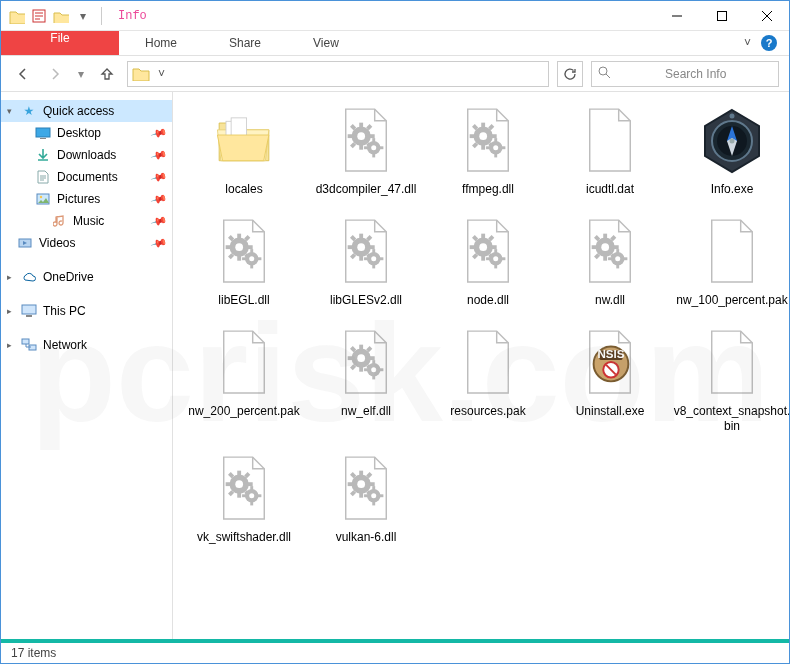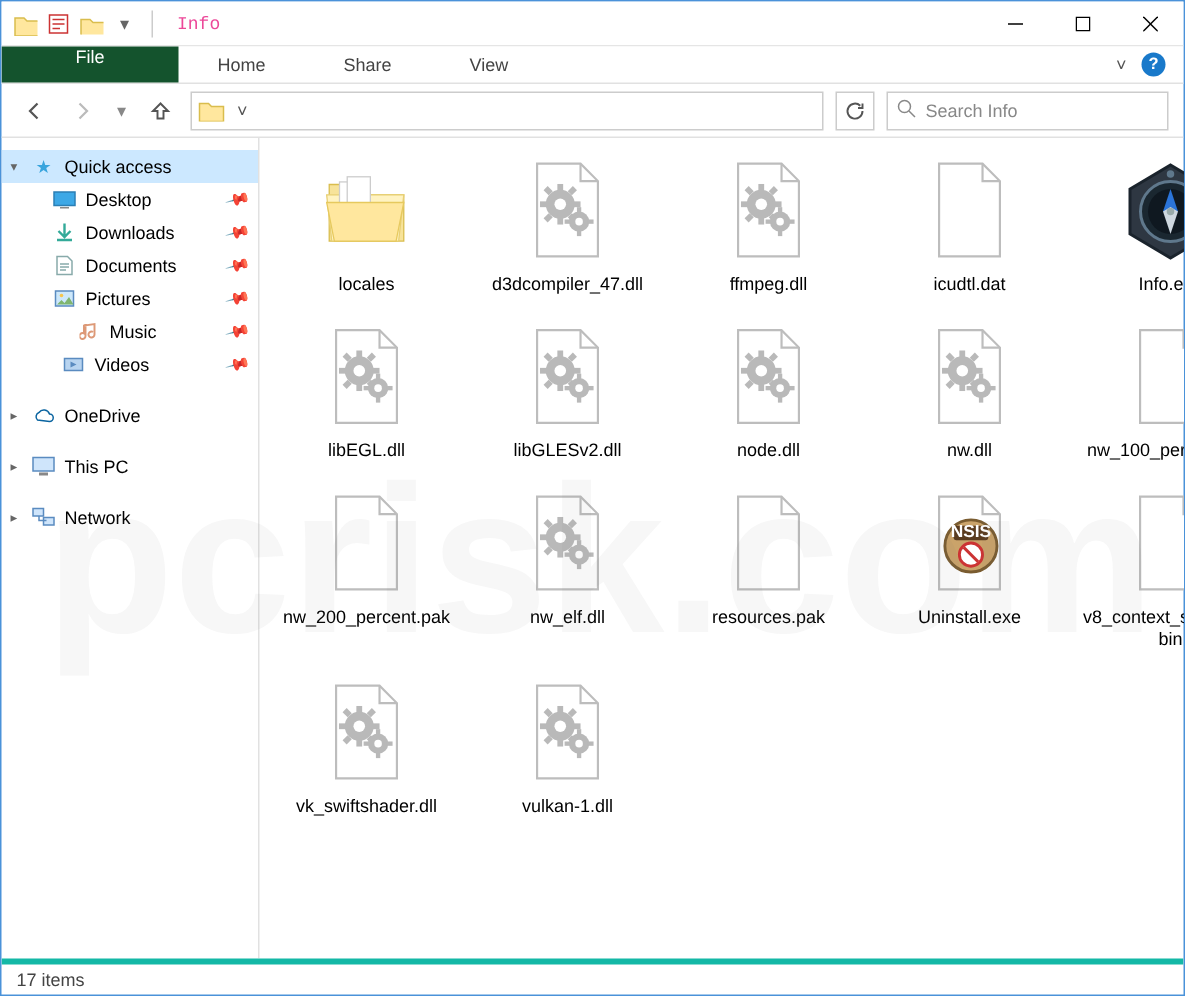"File" .ribbon-tab.file { background: #14532d -> #ef4444 }
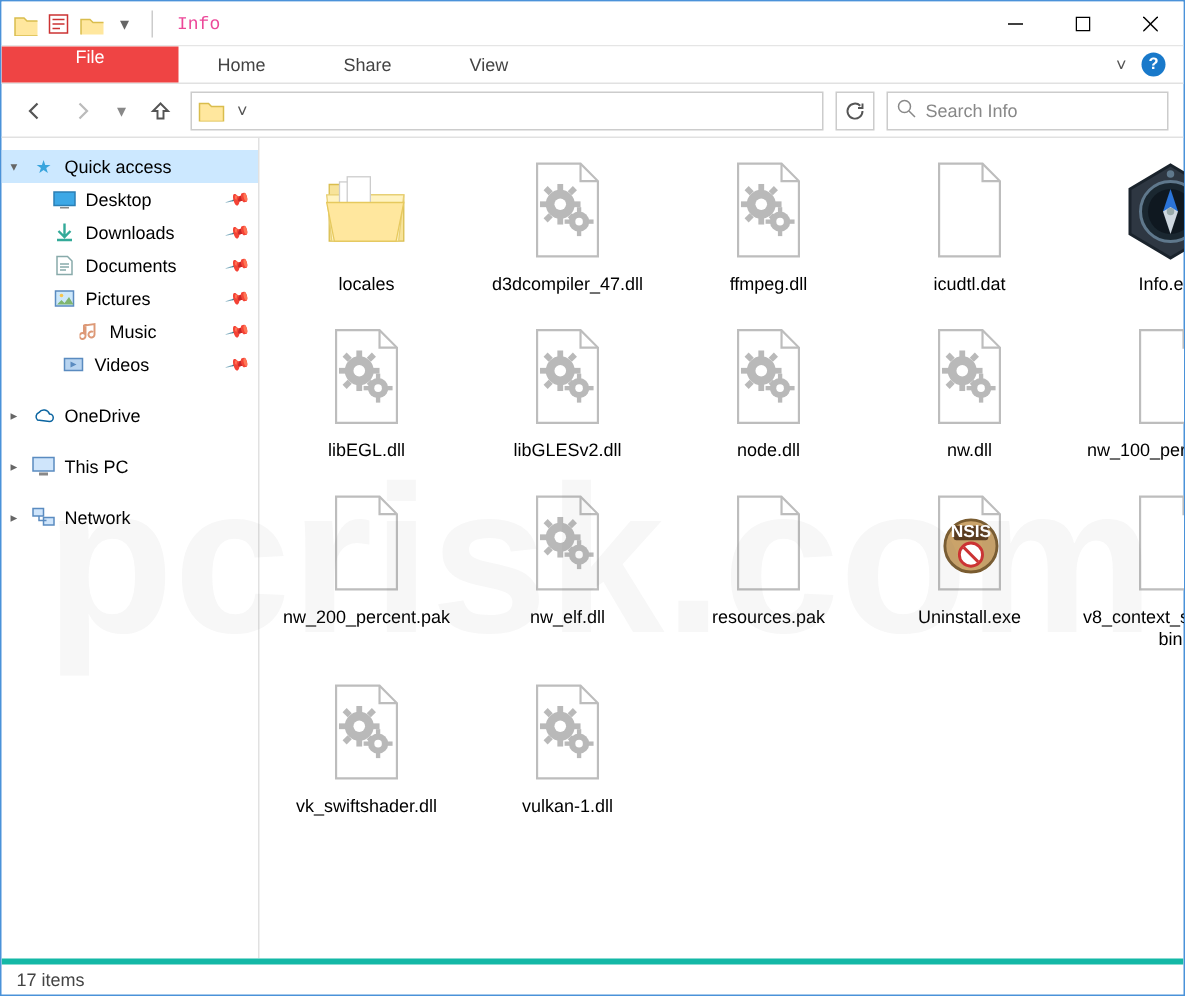"Search Info" .search-box { gap: none -> 48px }
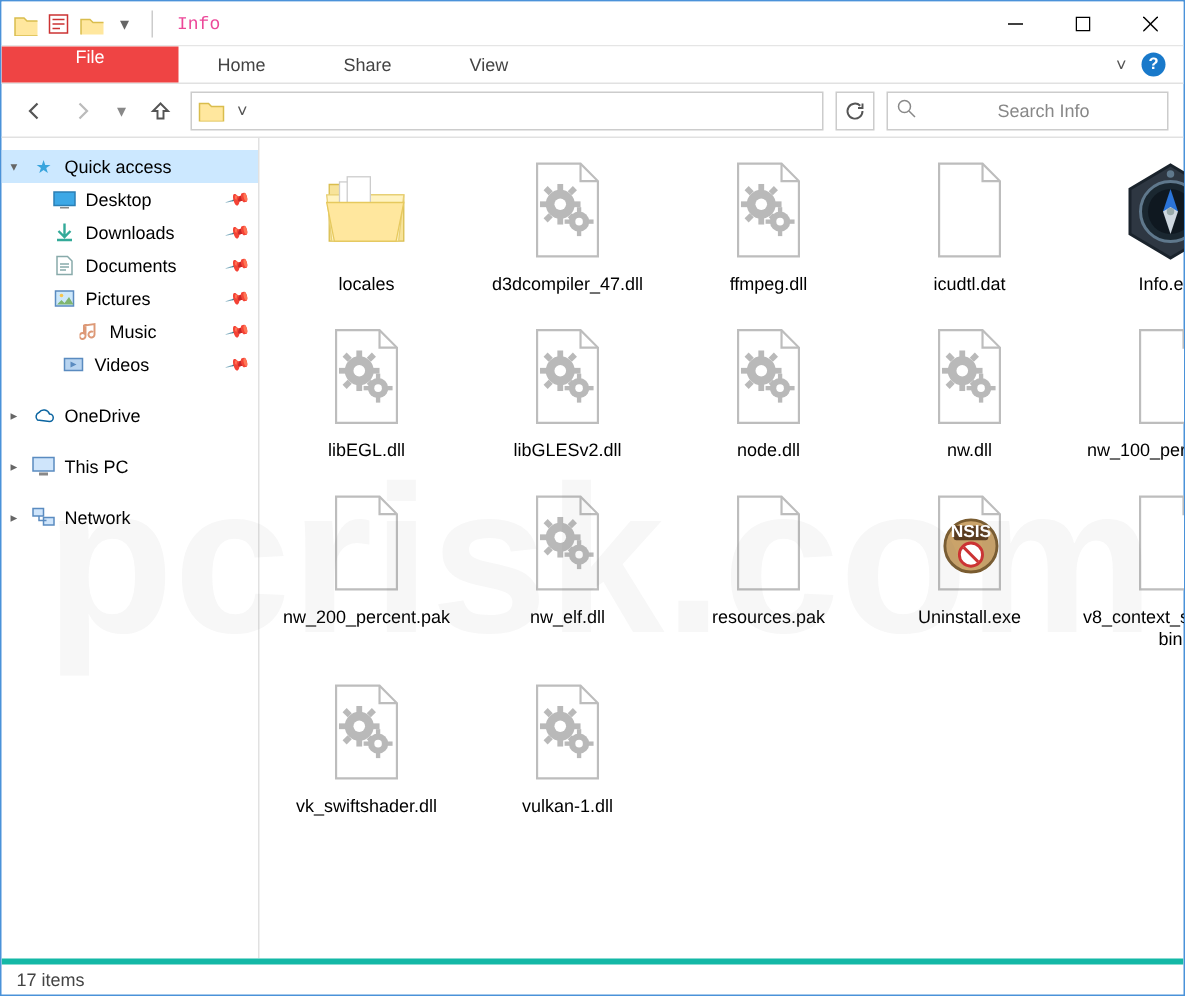"locales" .grid { gap: 18px 16px -> 18px 4px }
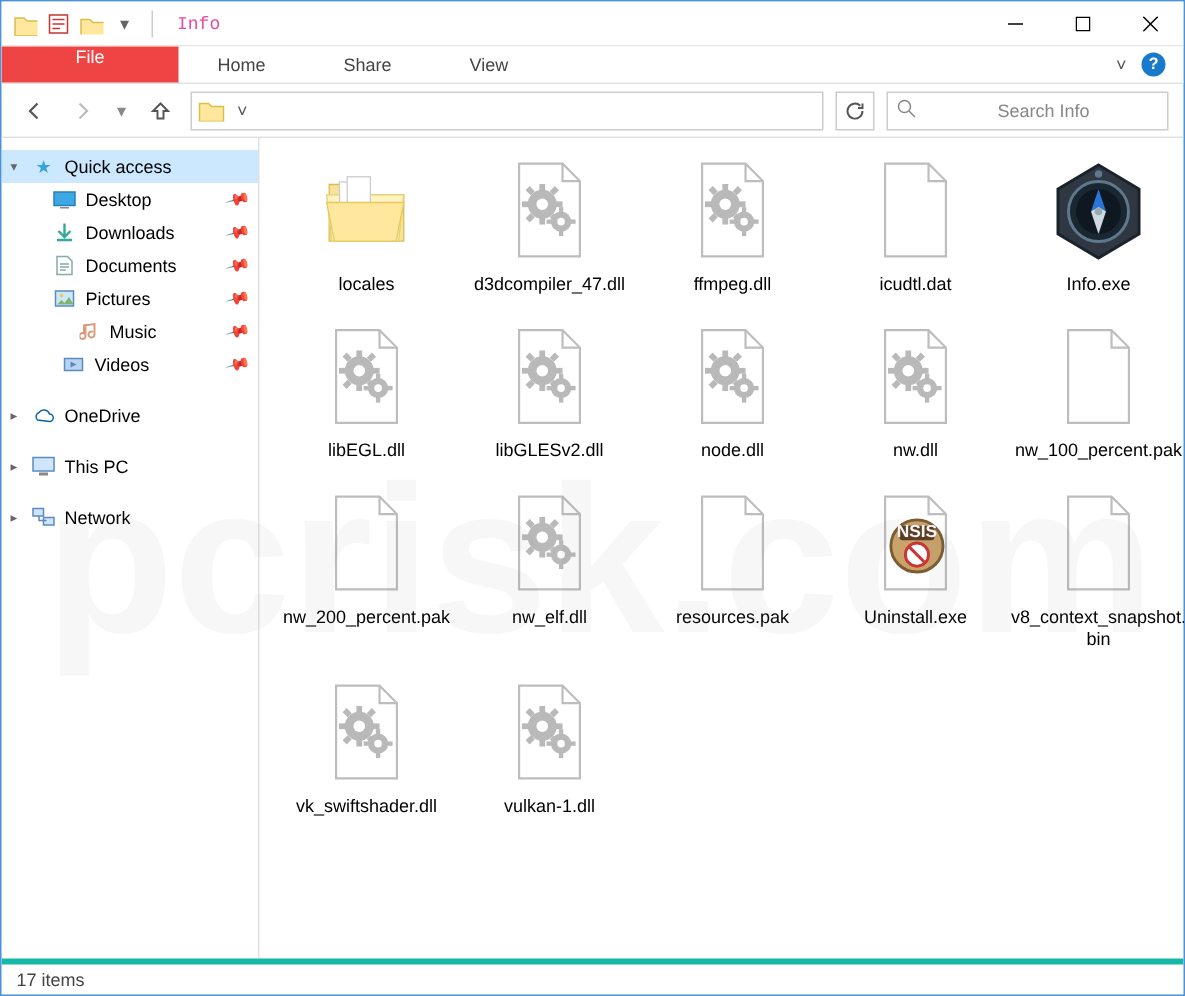"Videos" div.sb-item { padding-left: 40px -> 16px }
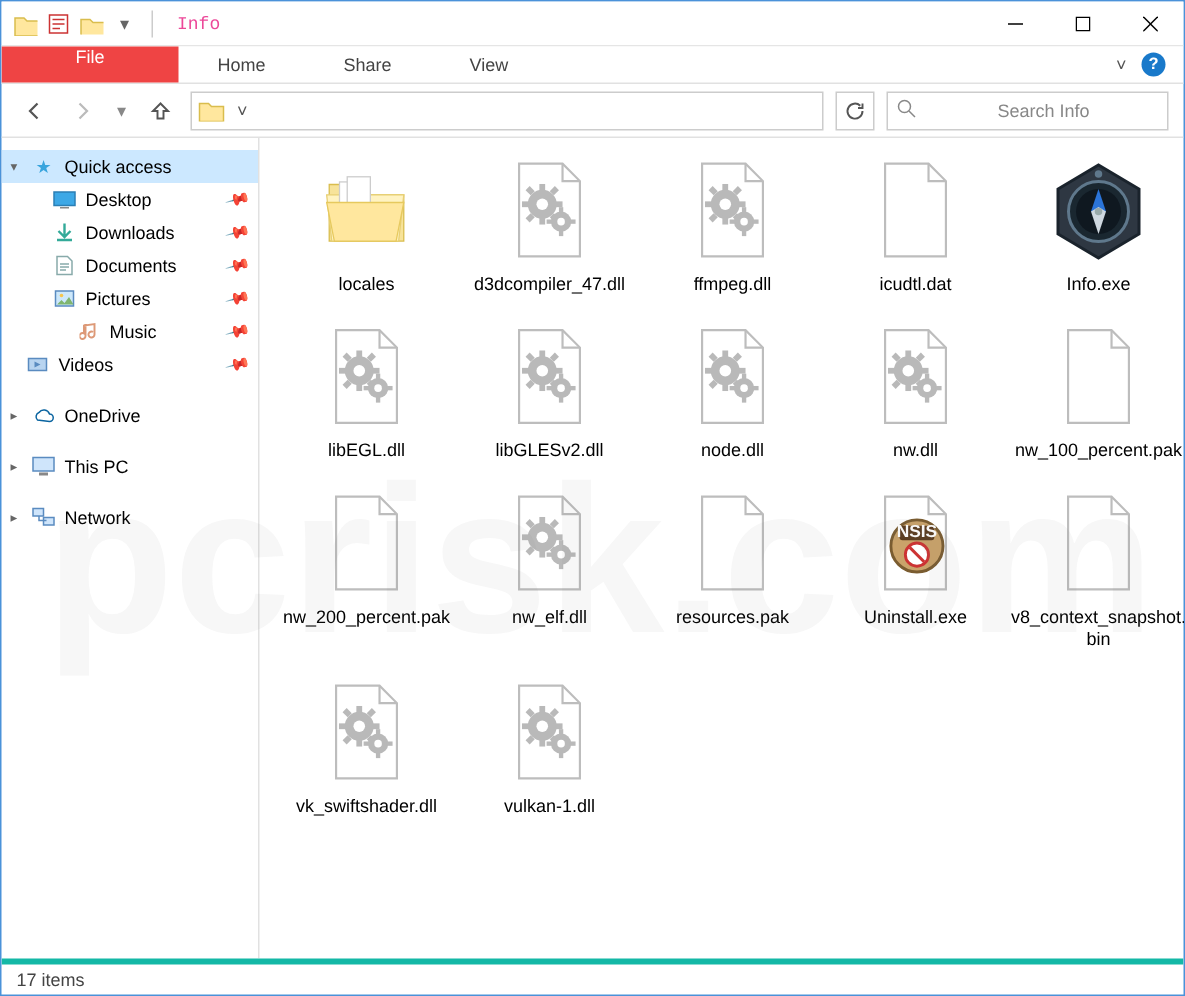"vulkan-1.dll" div.fname { text: vulkan-1.dll -> vulkan-6.dll }
